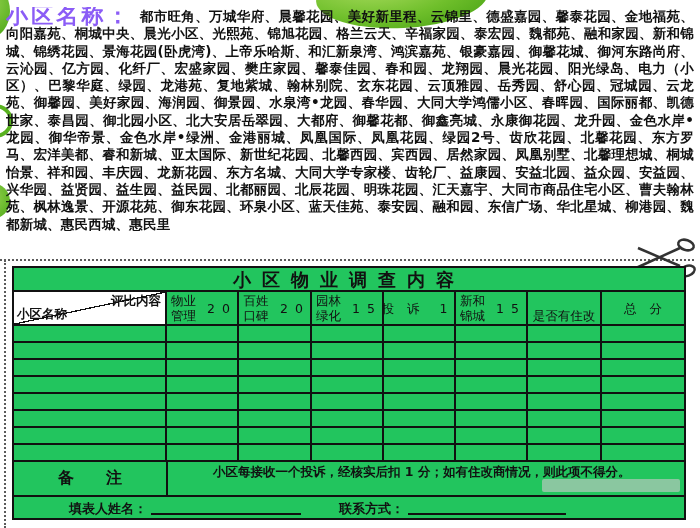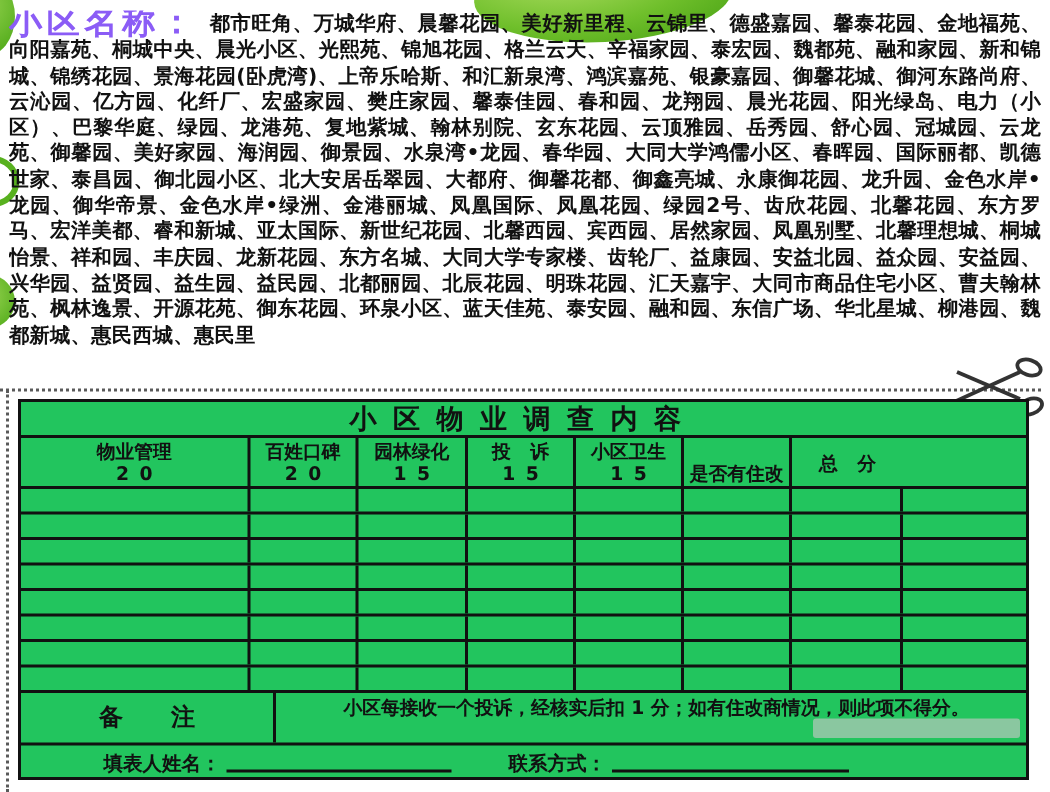"评比内容" div.corner { html: none -> <div> <span>评比内容</span> <span>小区名称</span> </div> }
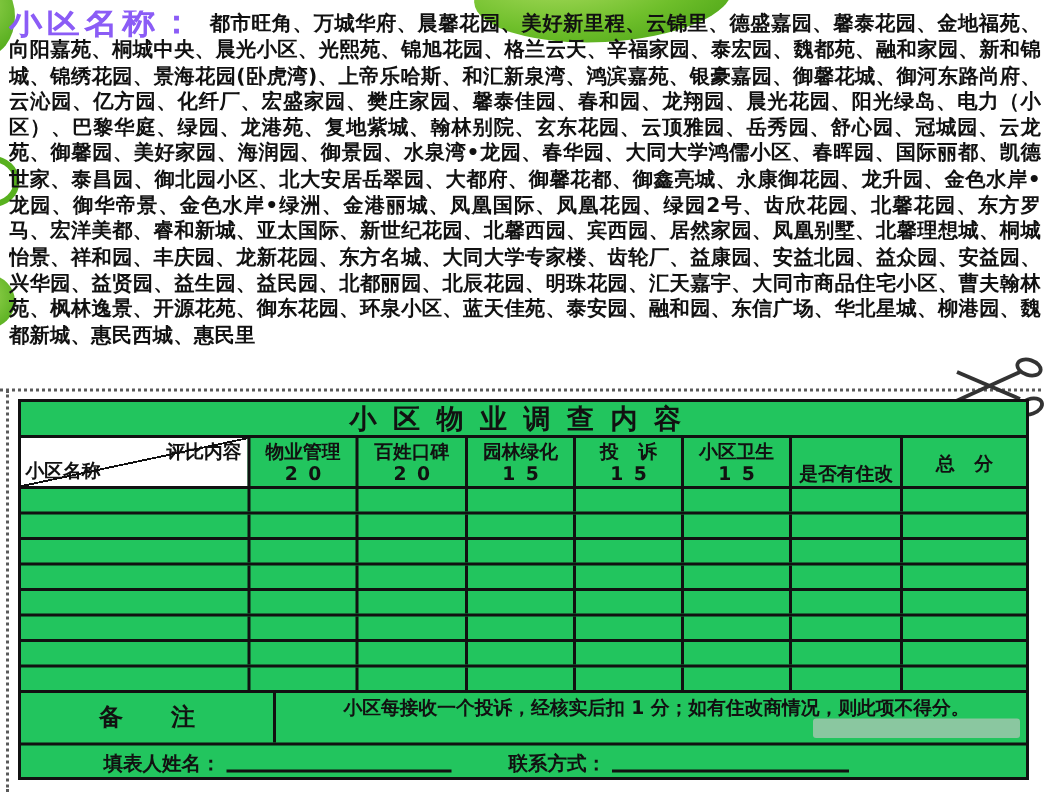"物业管理" .hcell { flex-direction: column -> row; font-weight: bold -> normal }
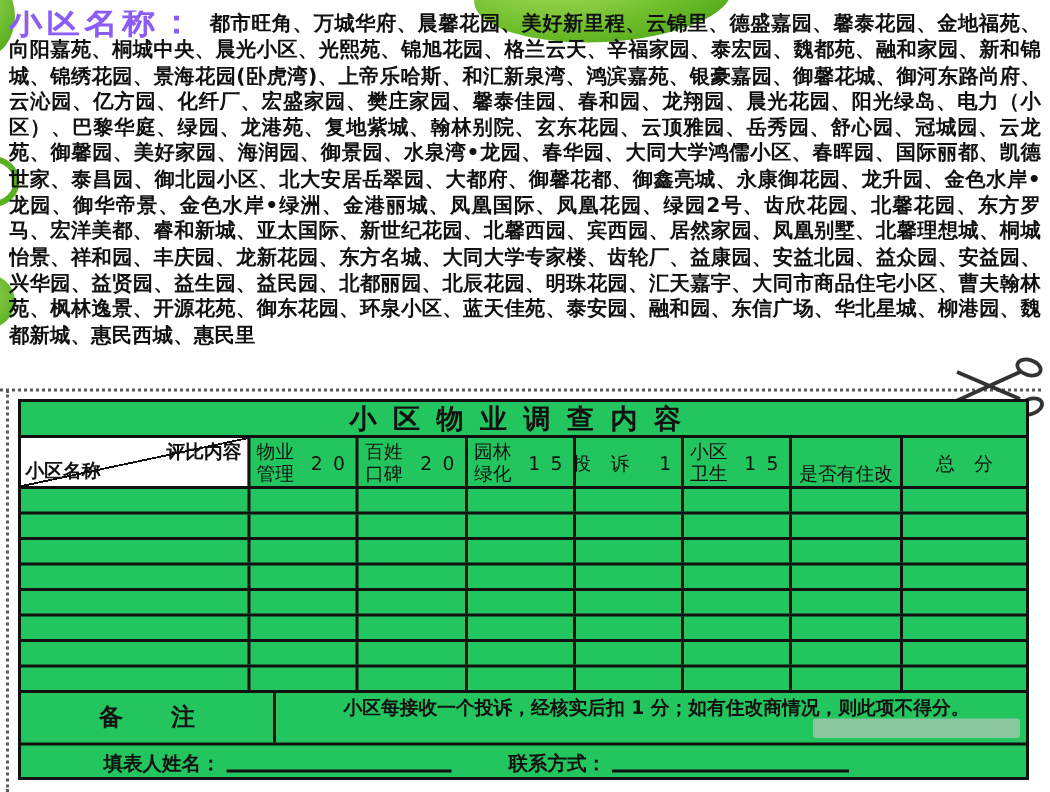"小区卫生" div { text: 小区卫生 -> 新和锦城 }
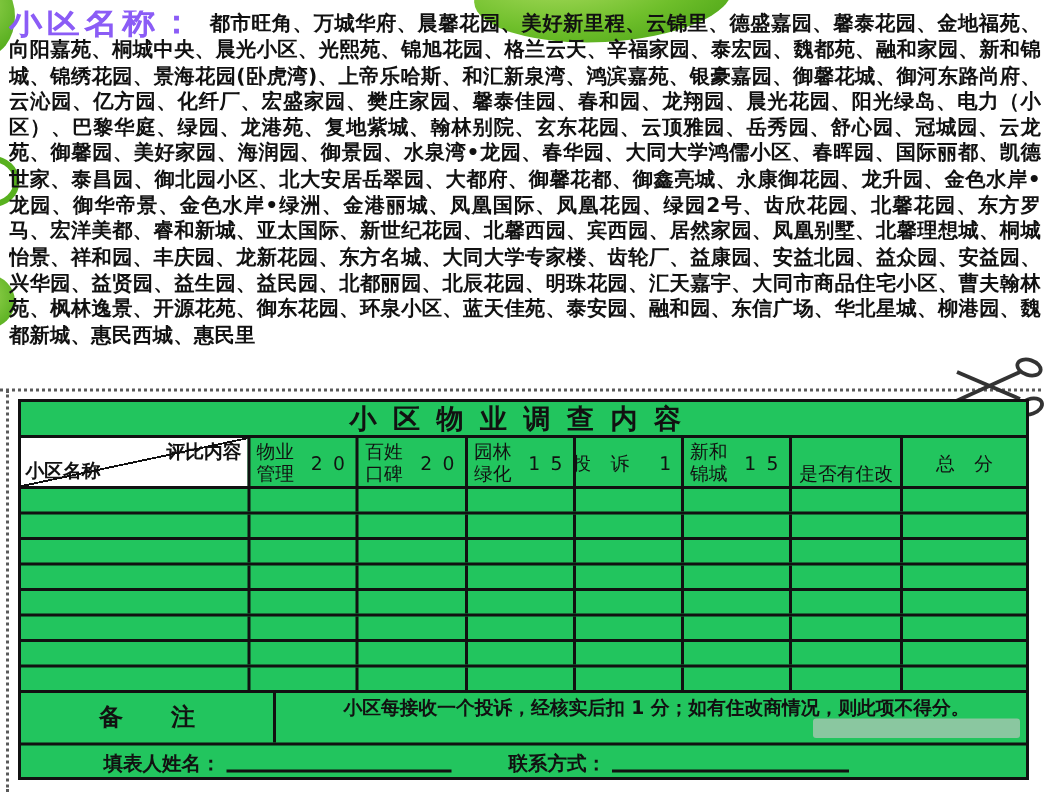"备 注" .r-label { width: 170px -> 154px }
